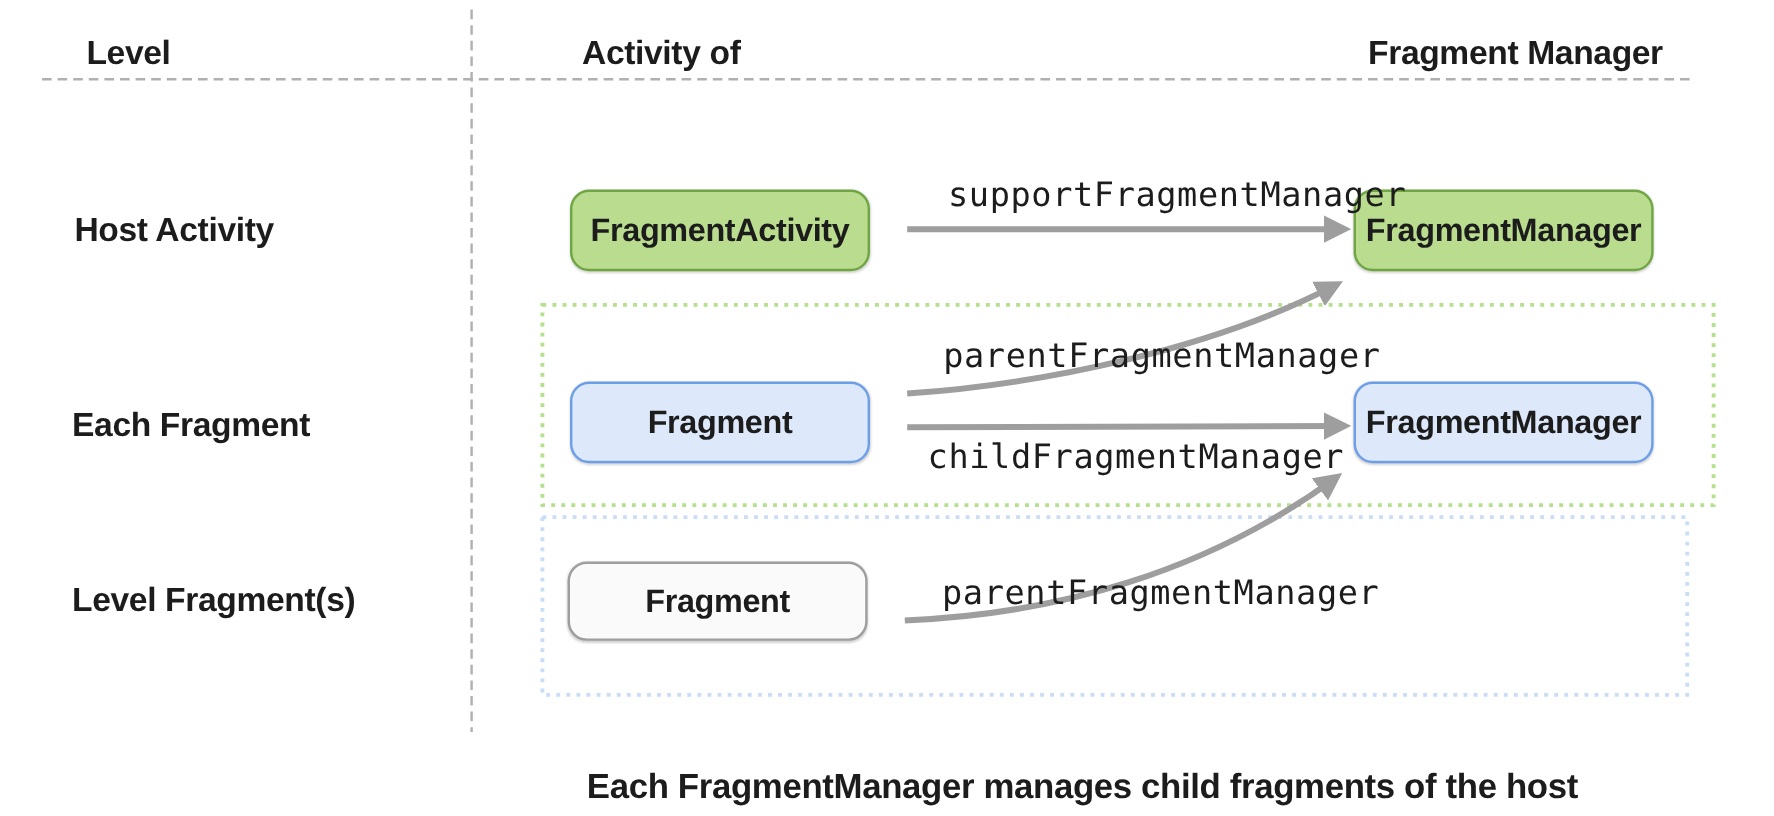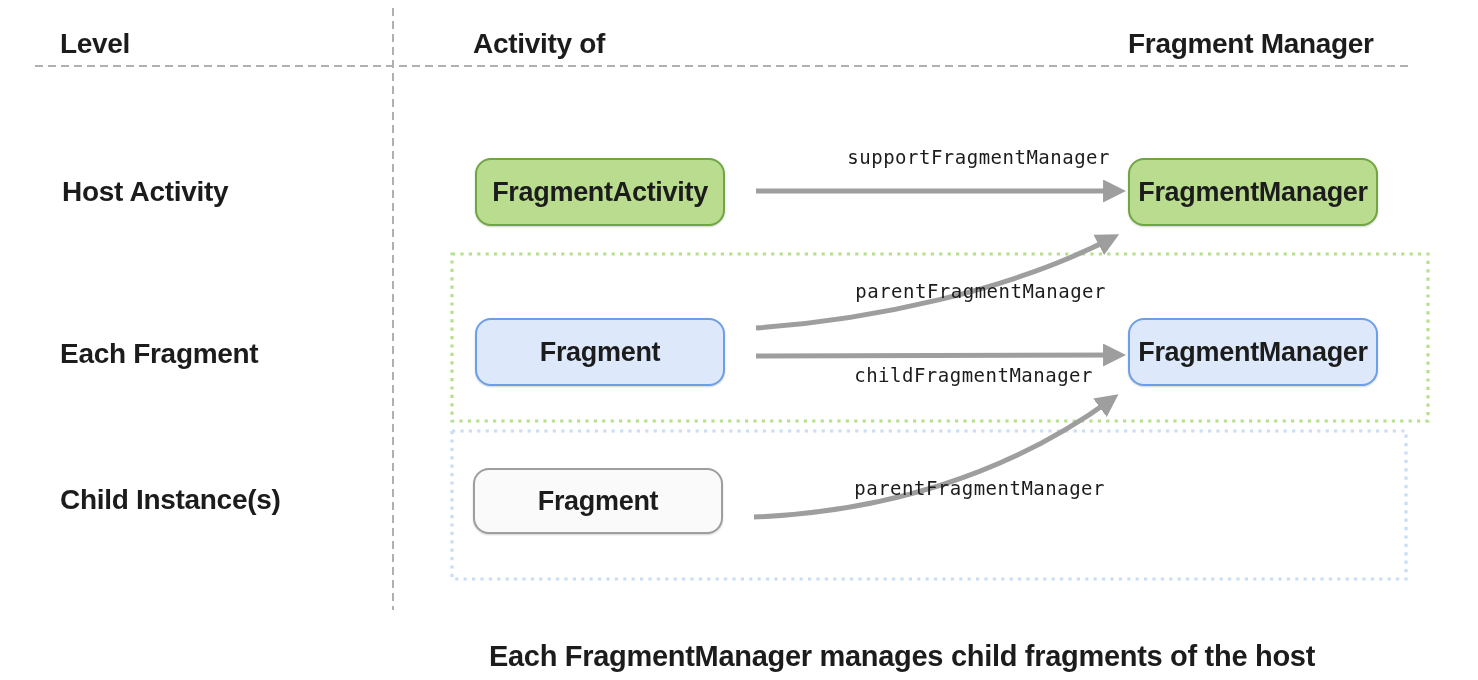"Level" .col-header { margin-left: none -> 12px }
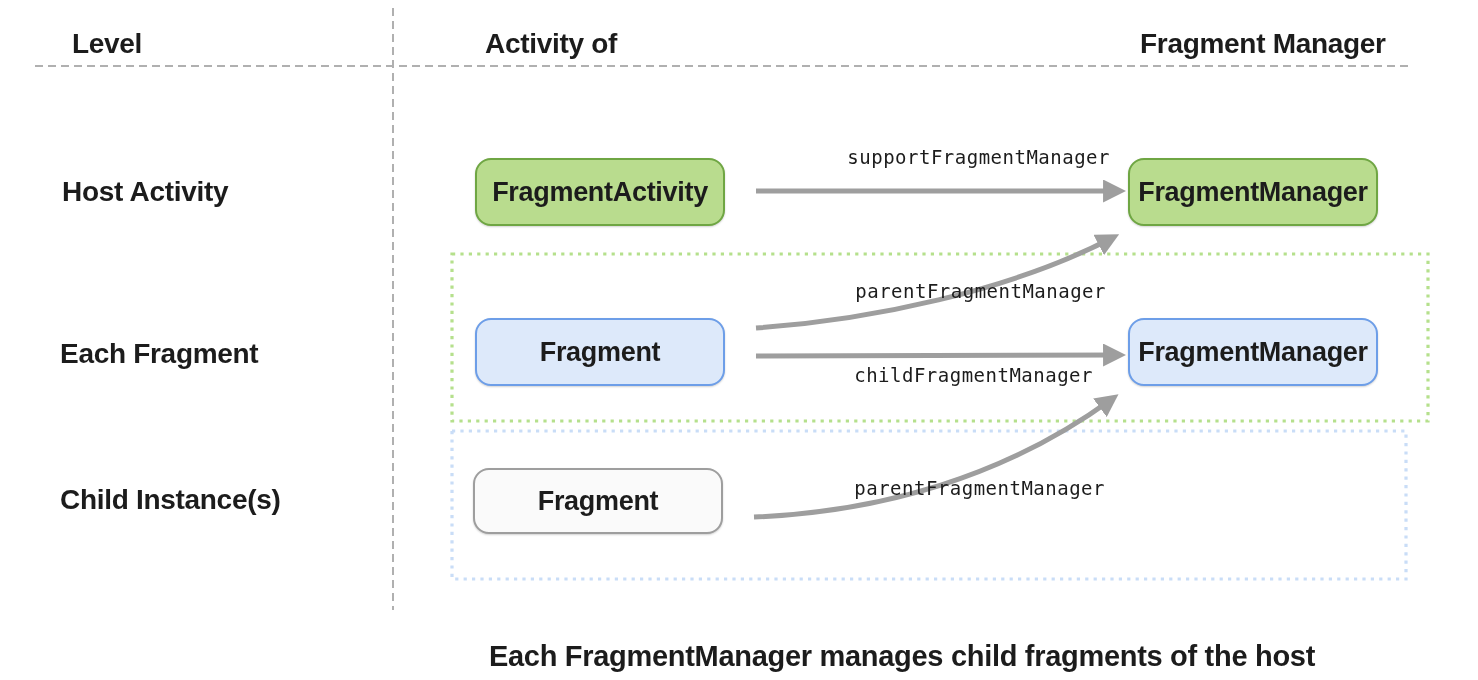"supportFragmentManager" .arrow-label { font-size: 19px -> 28px }
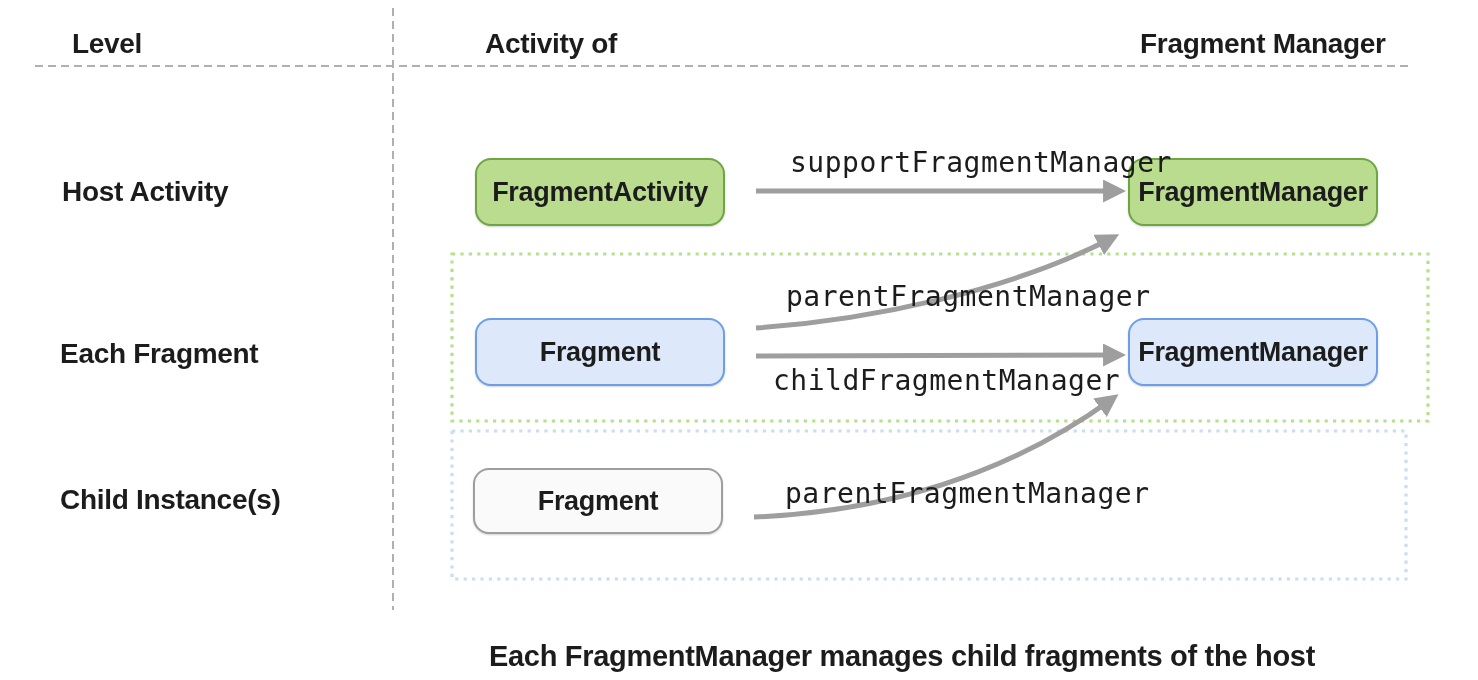"Child Instance(s)" div.row-label { text: Child Instance -> Level Fragment }
